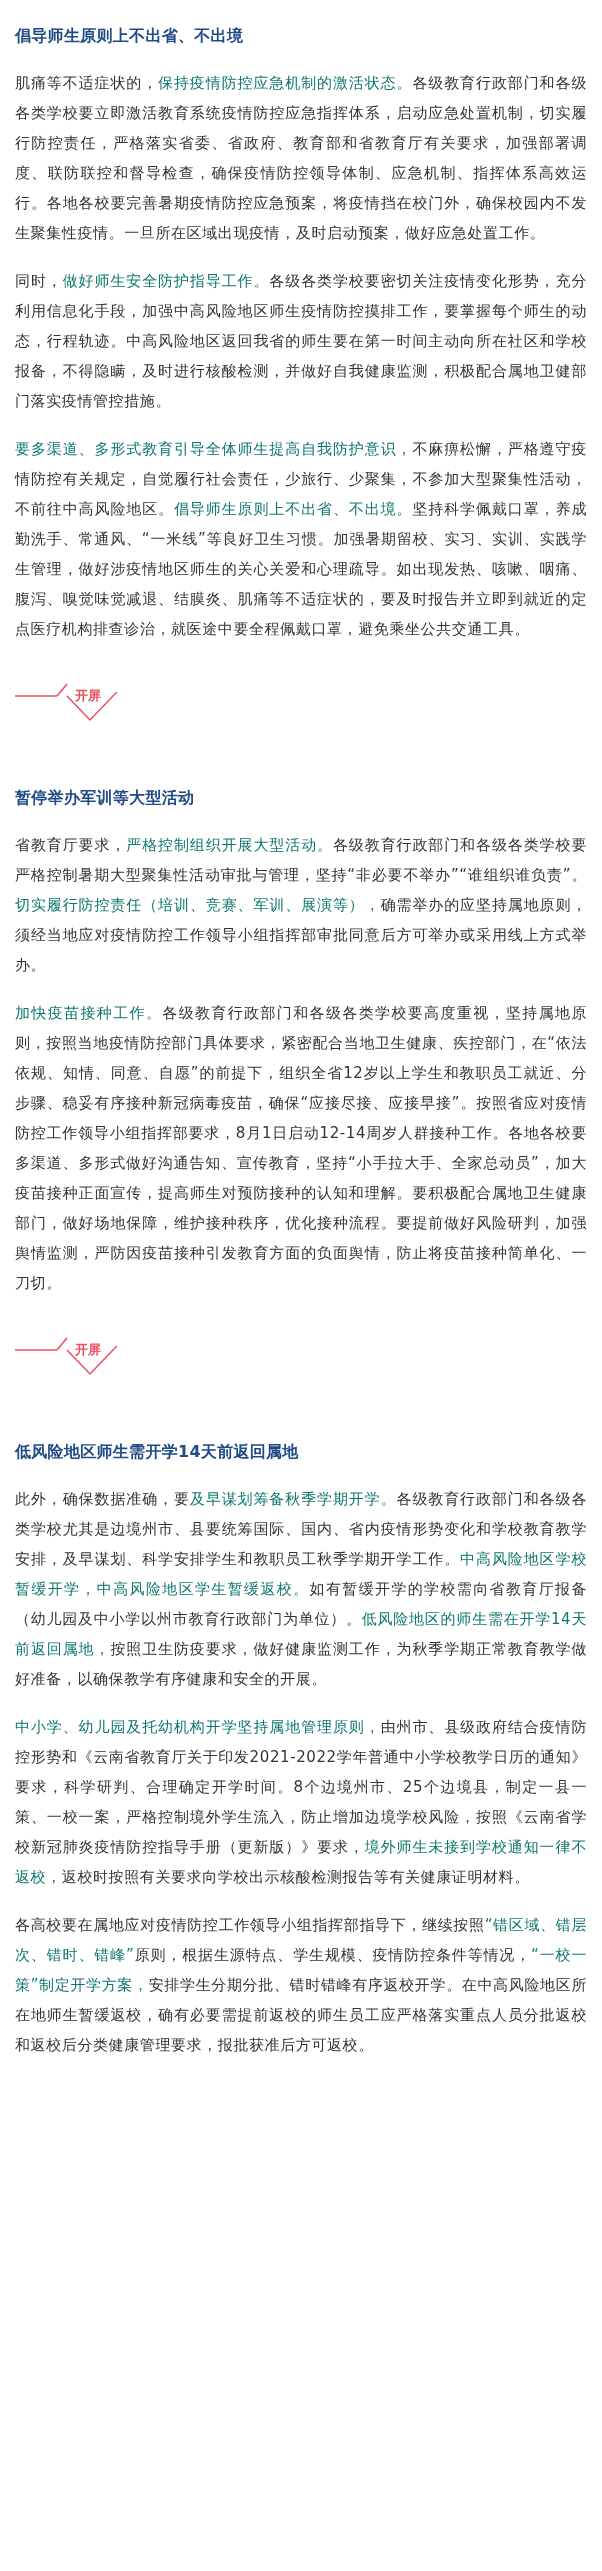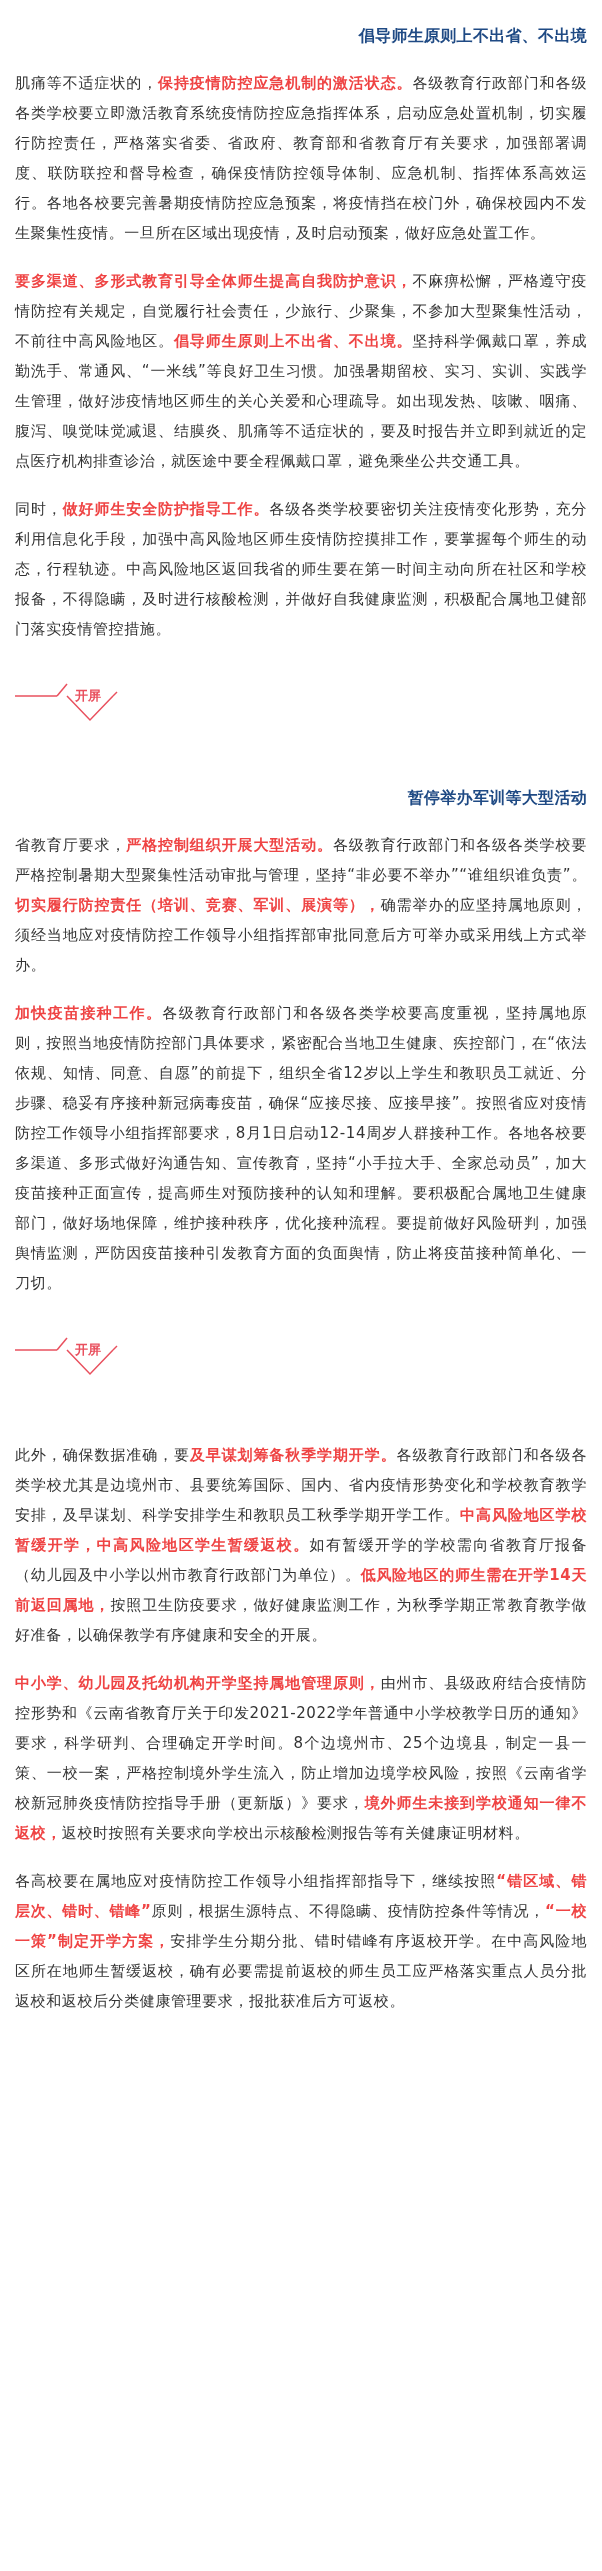"倡导师生原则上不出省、不出境" .section-title { text-align: right -> none }
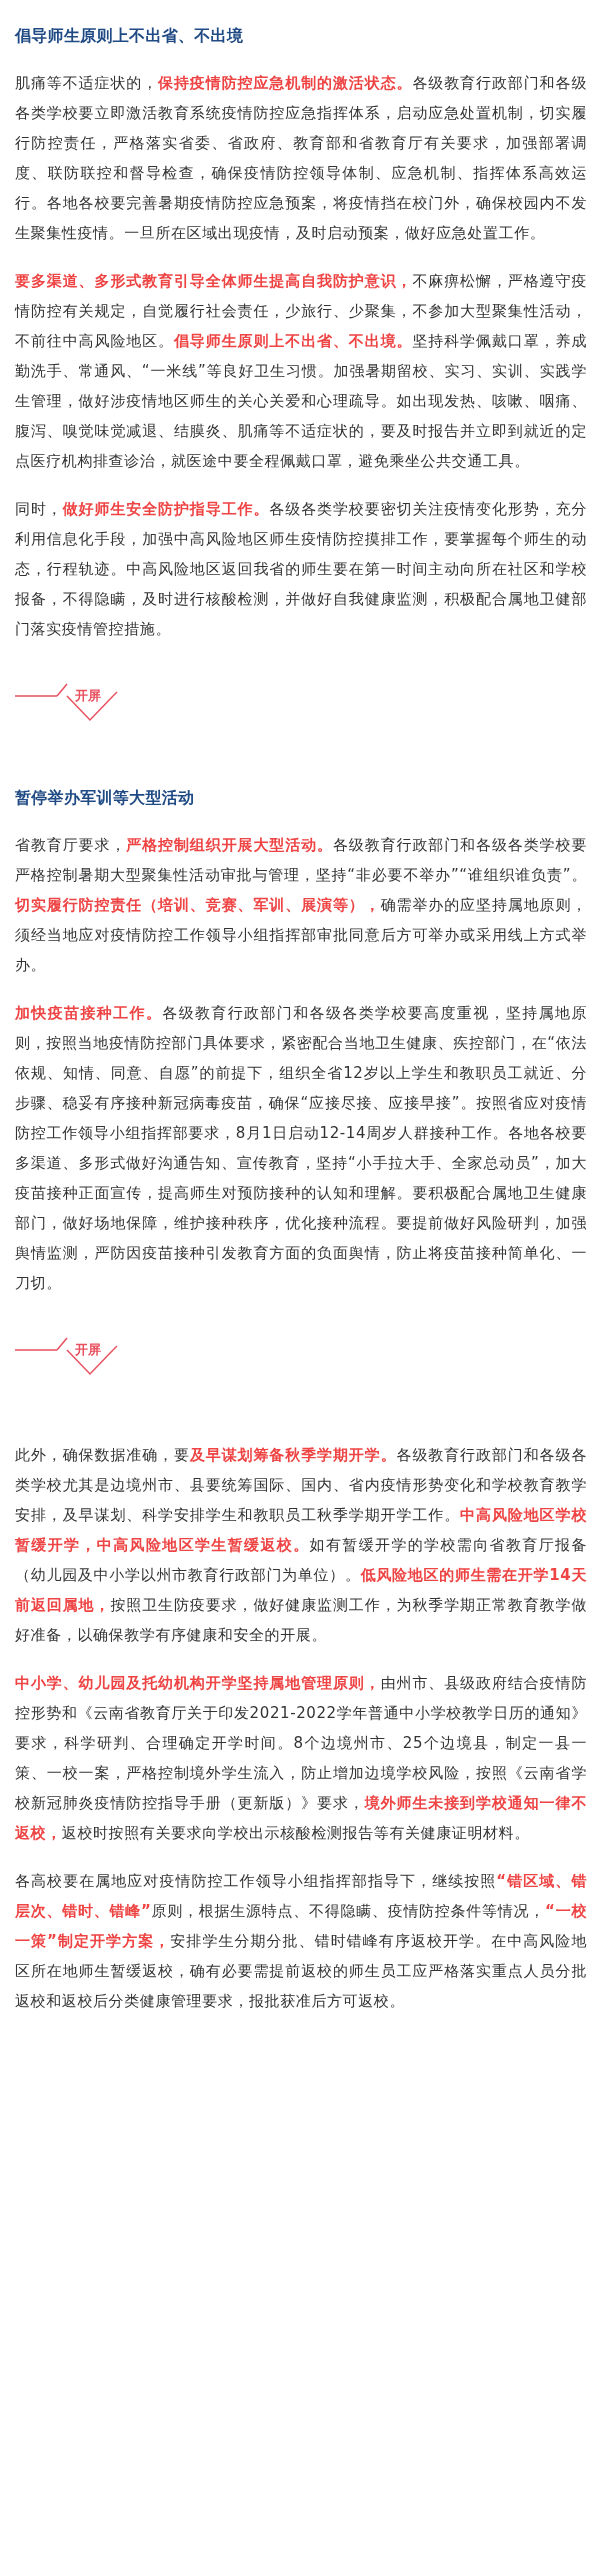"保持疫情防控应急机制的激活状态。" .hl { color: #ef4444 -> #0f766e; font-weight: bold -> normal }
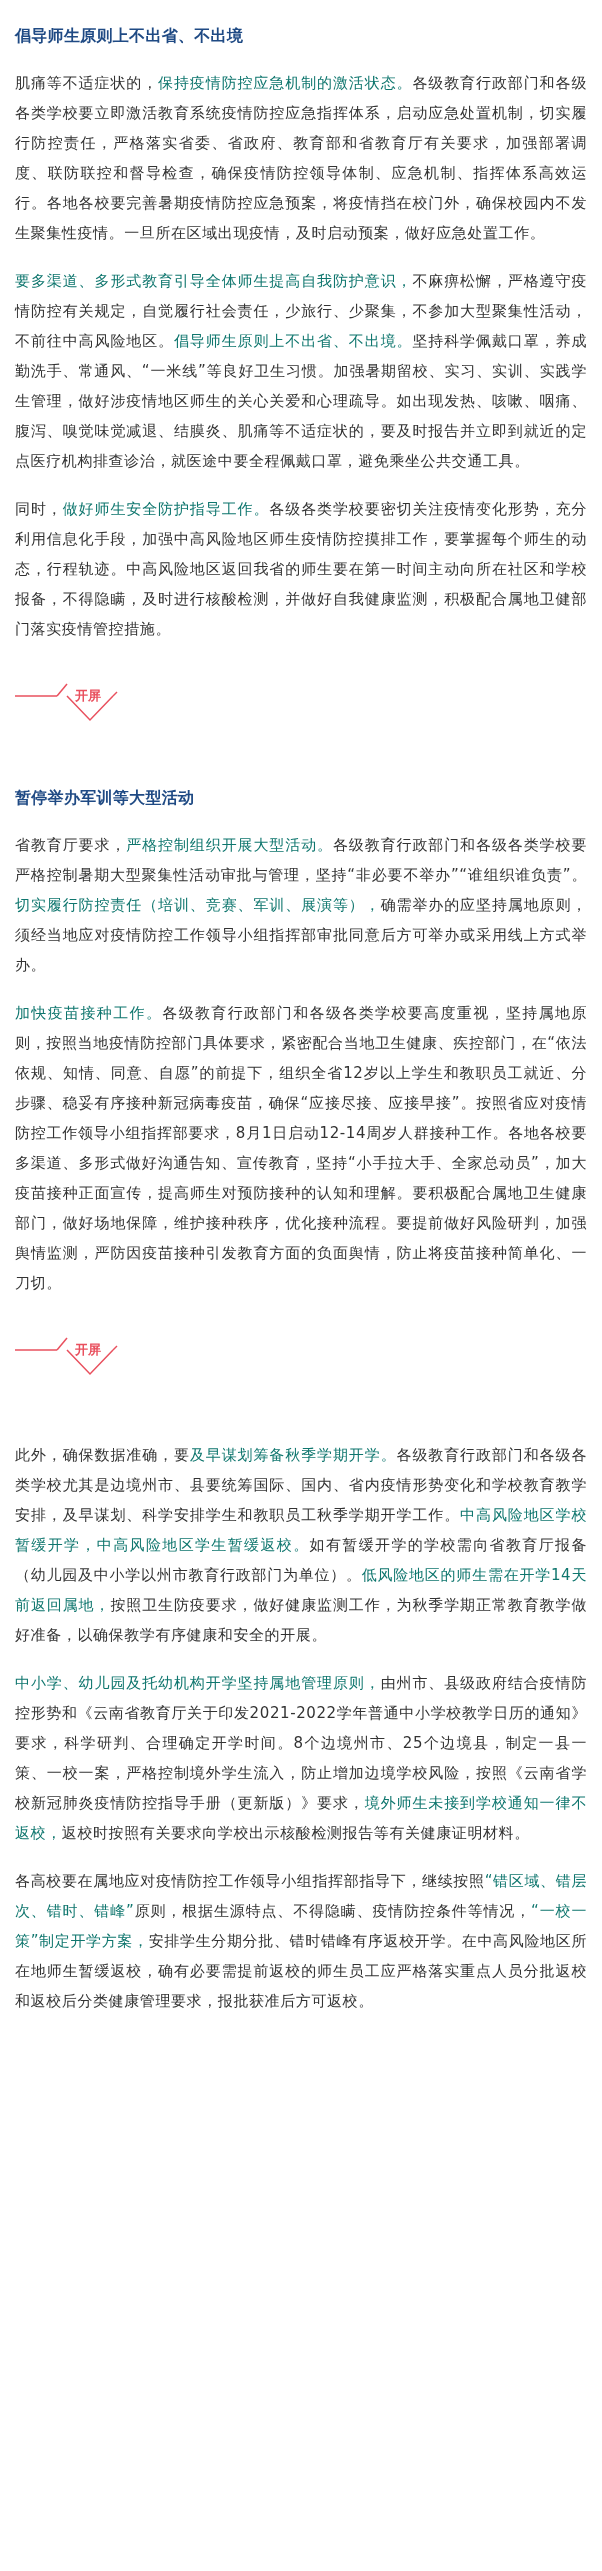"要多渠道、多形式教育引导全体师生提高自我防护意识，不麻痹松懈，严格遵守疫情防控有" p.para { order: before "同时，做好师生安全防护指导工作。各级各类学校要密切关注疫情变化形势，充分利用信息" -> after "同时，做好师生安全防护指导工作。各级各类学校要密切关注疫情变化形势，充分利用信息" }
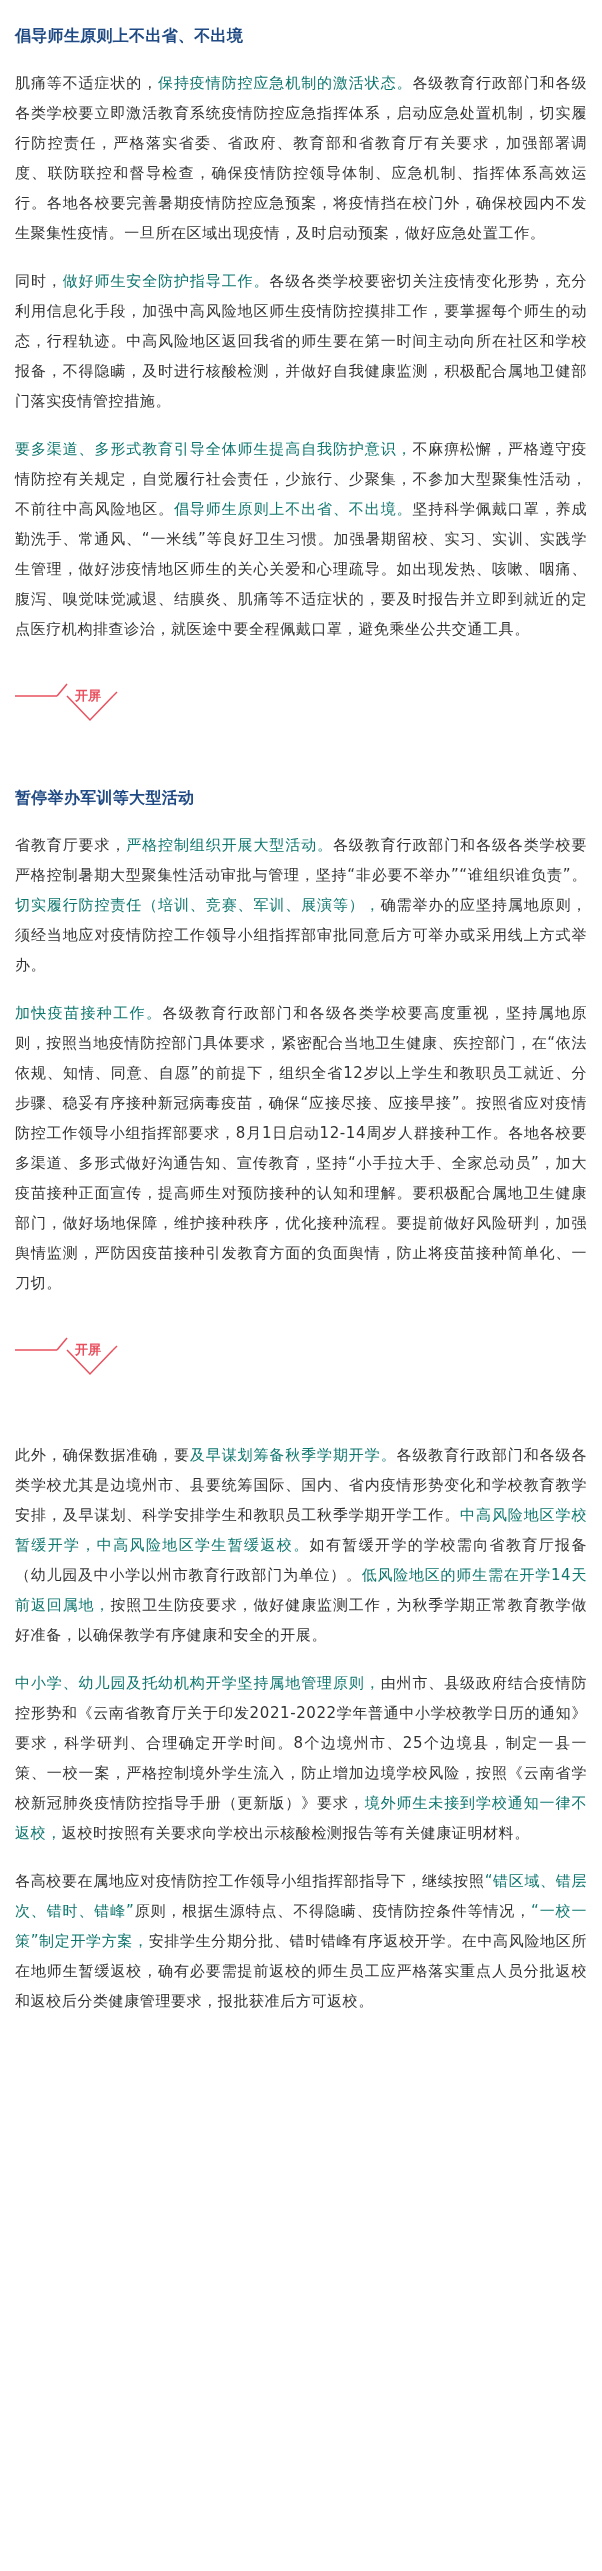"低风险地区师生需开学14天前返回属地" h2.section-title { html: none -> <h2>低风险地区师生需开学14天前返回属地</h2> }
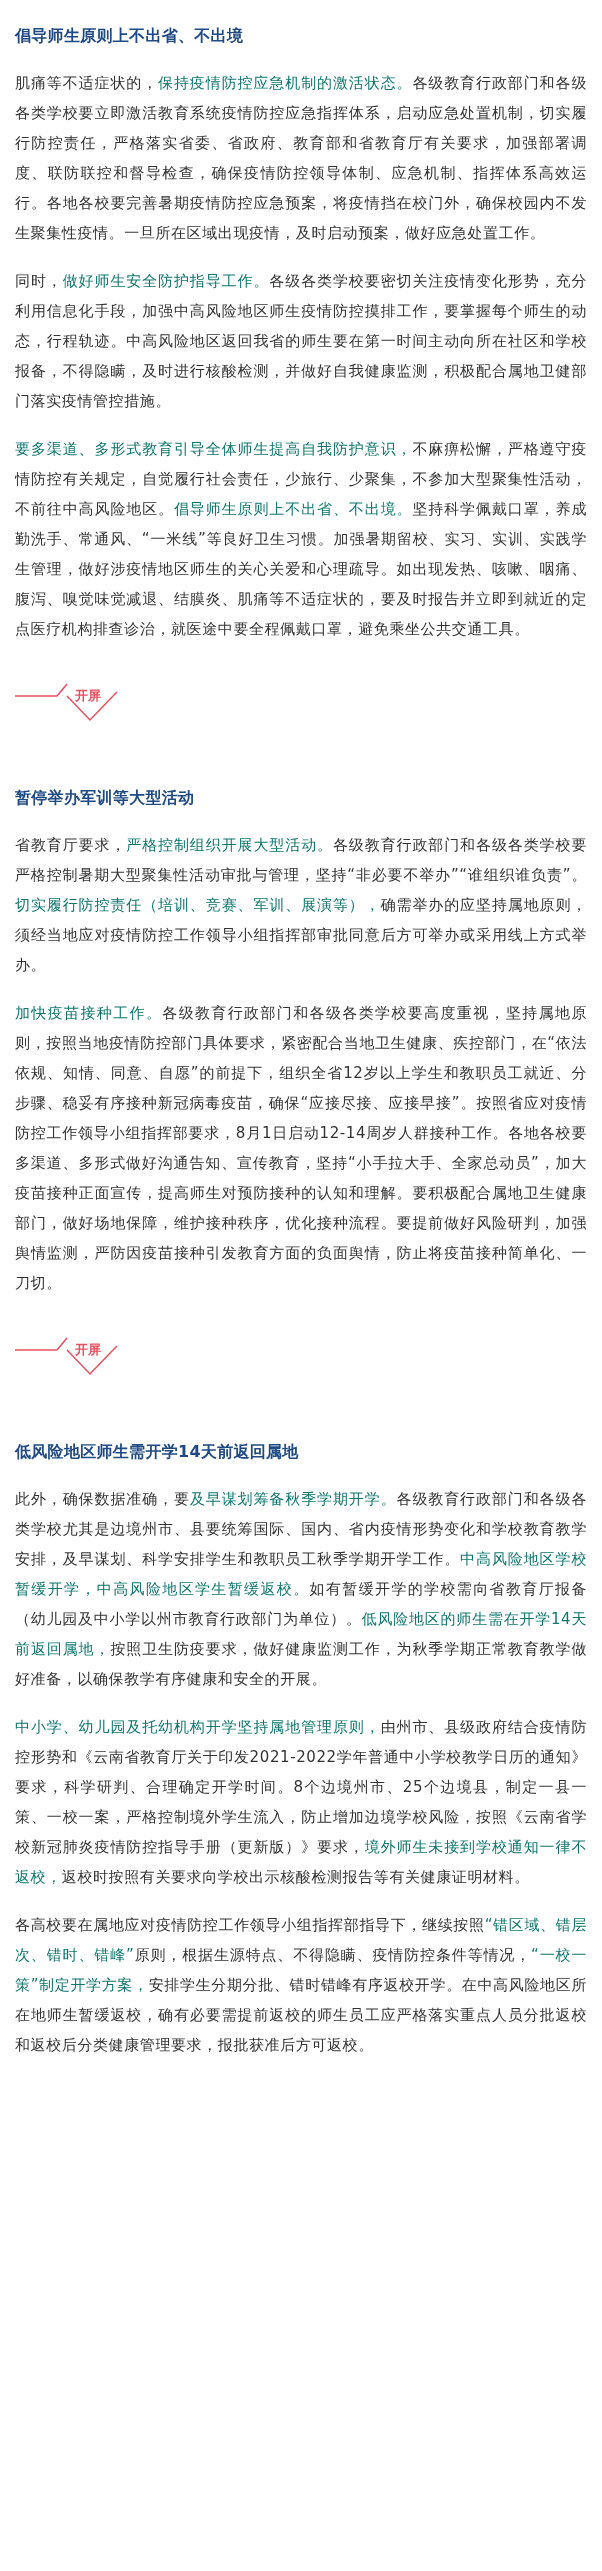"原则，根据生源特点、不得隐瞒、疫情防控条件等情况，" span { text: 不得隐瞒 -> 学生规模 }
